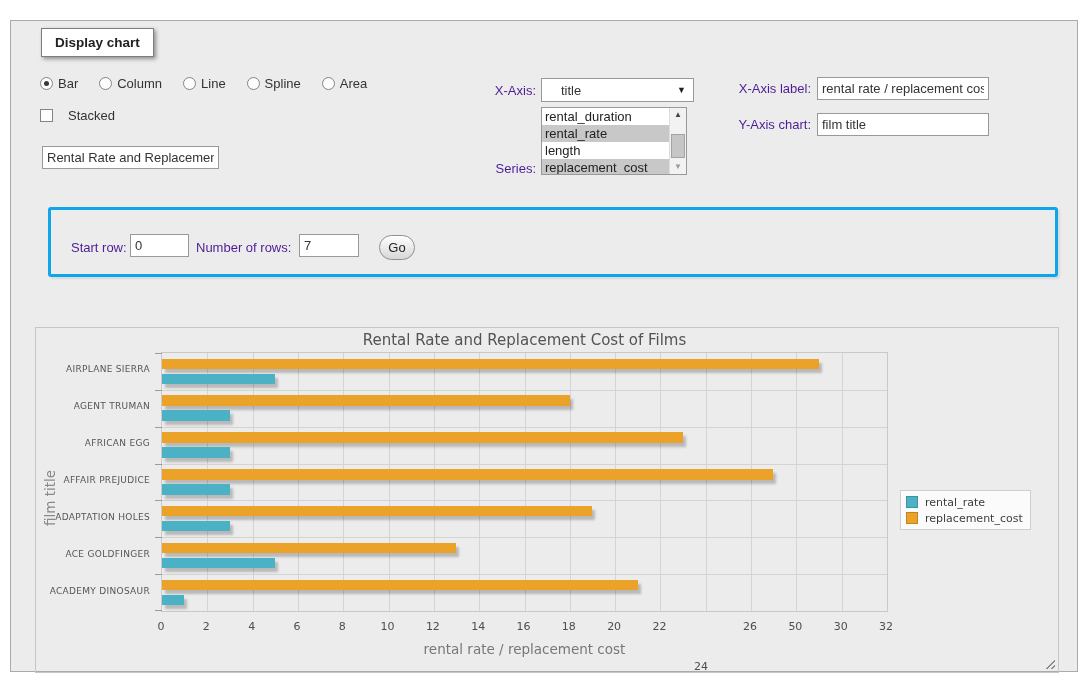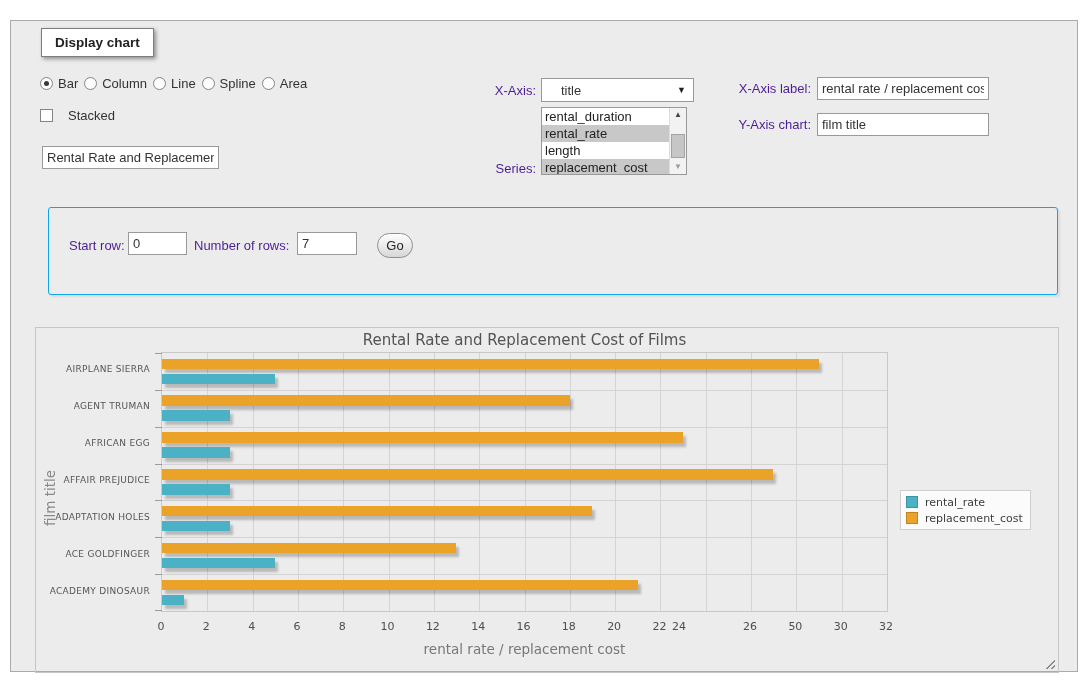"Bar" .radio-group { gap: 6px -> 21px }
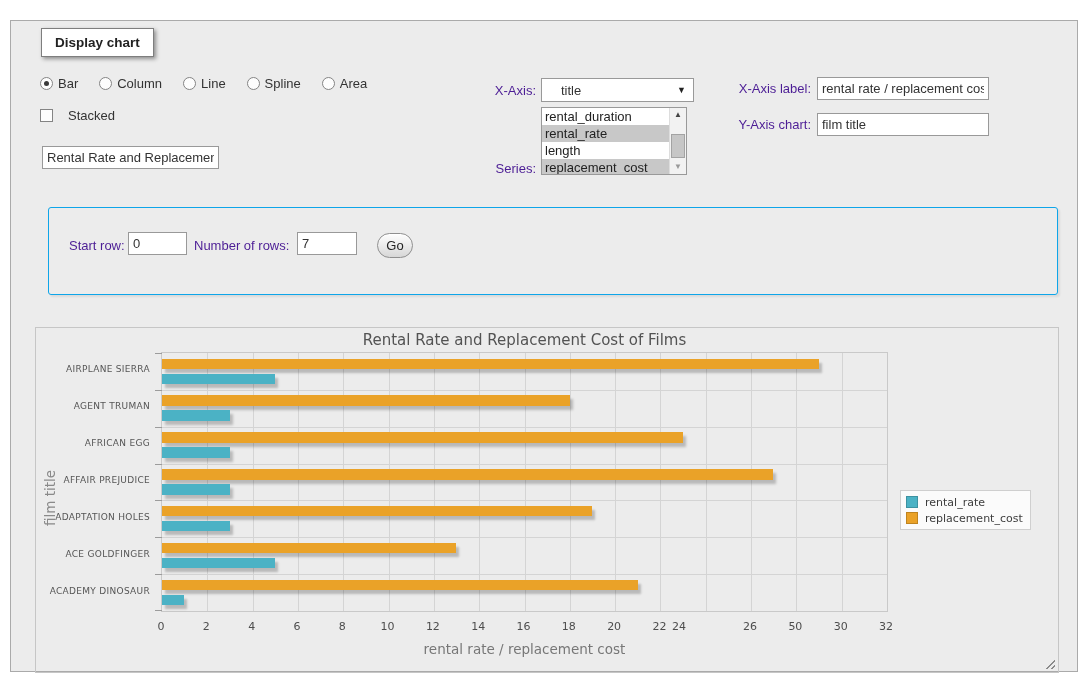"Start row:" .row-panel { border: 1px solid #0ea5e9 -> 3px solid #0ea5e9; height: 88px -> 70px }
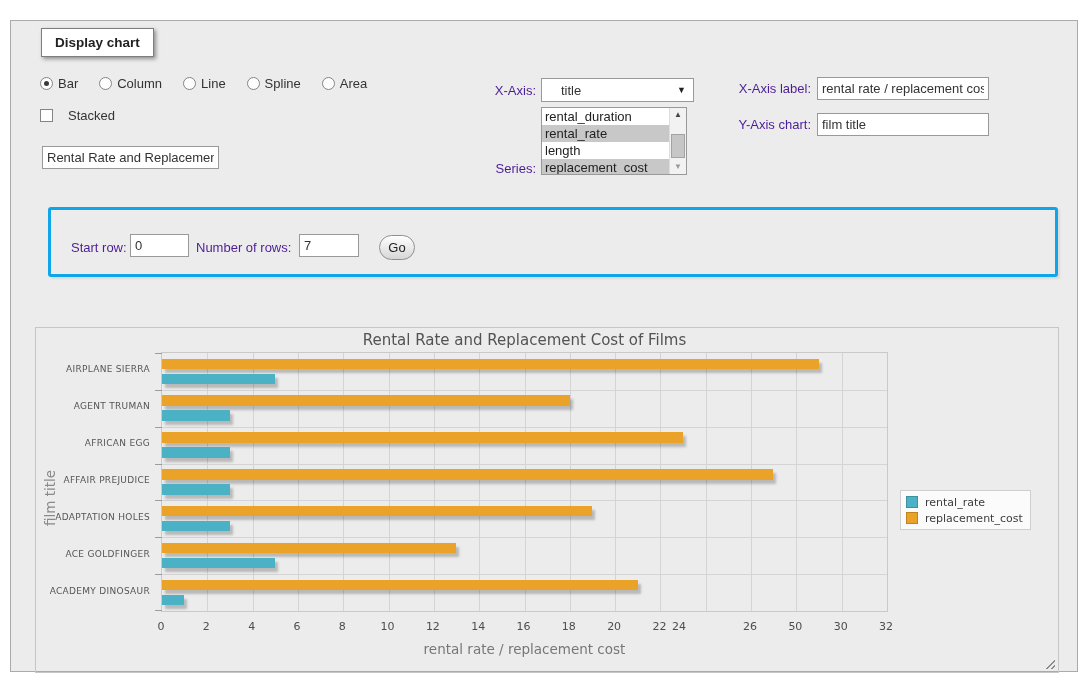"24" div.xtick { left: 498px -> 520px; margin-top: none -> 40px }
